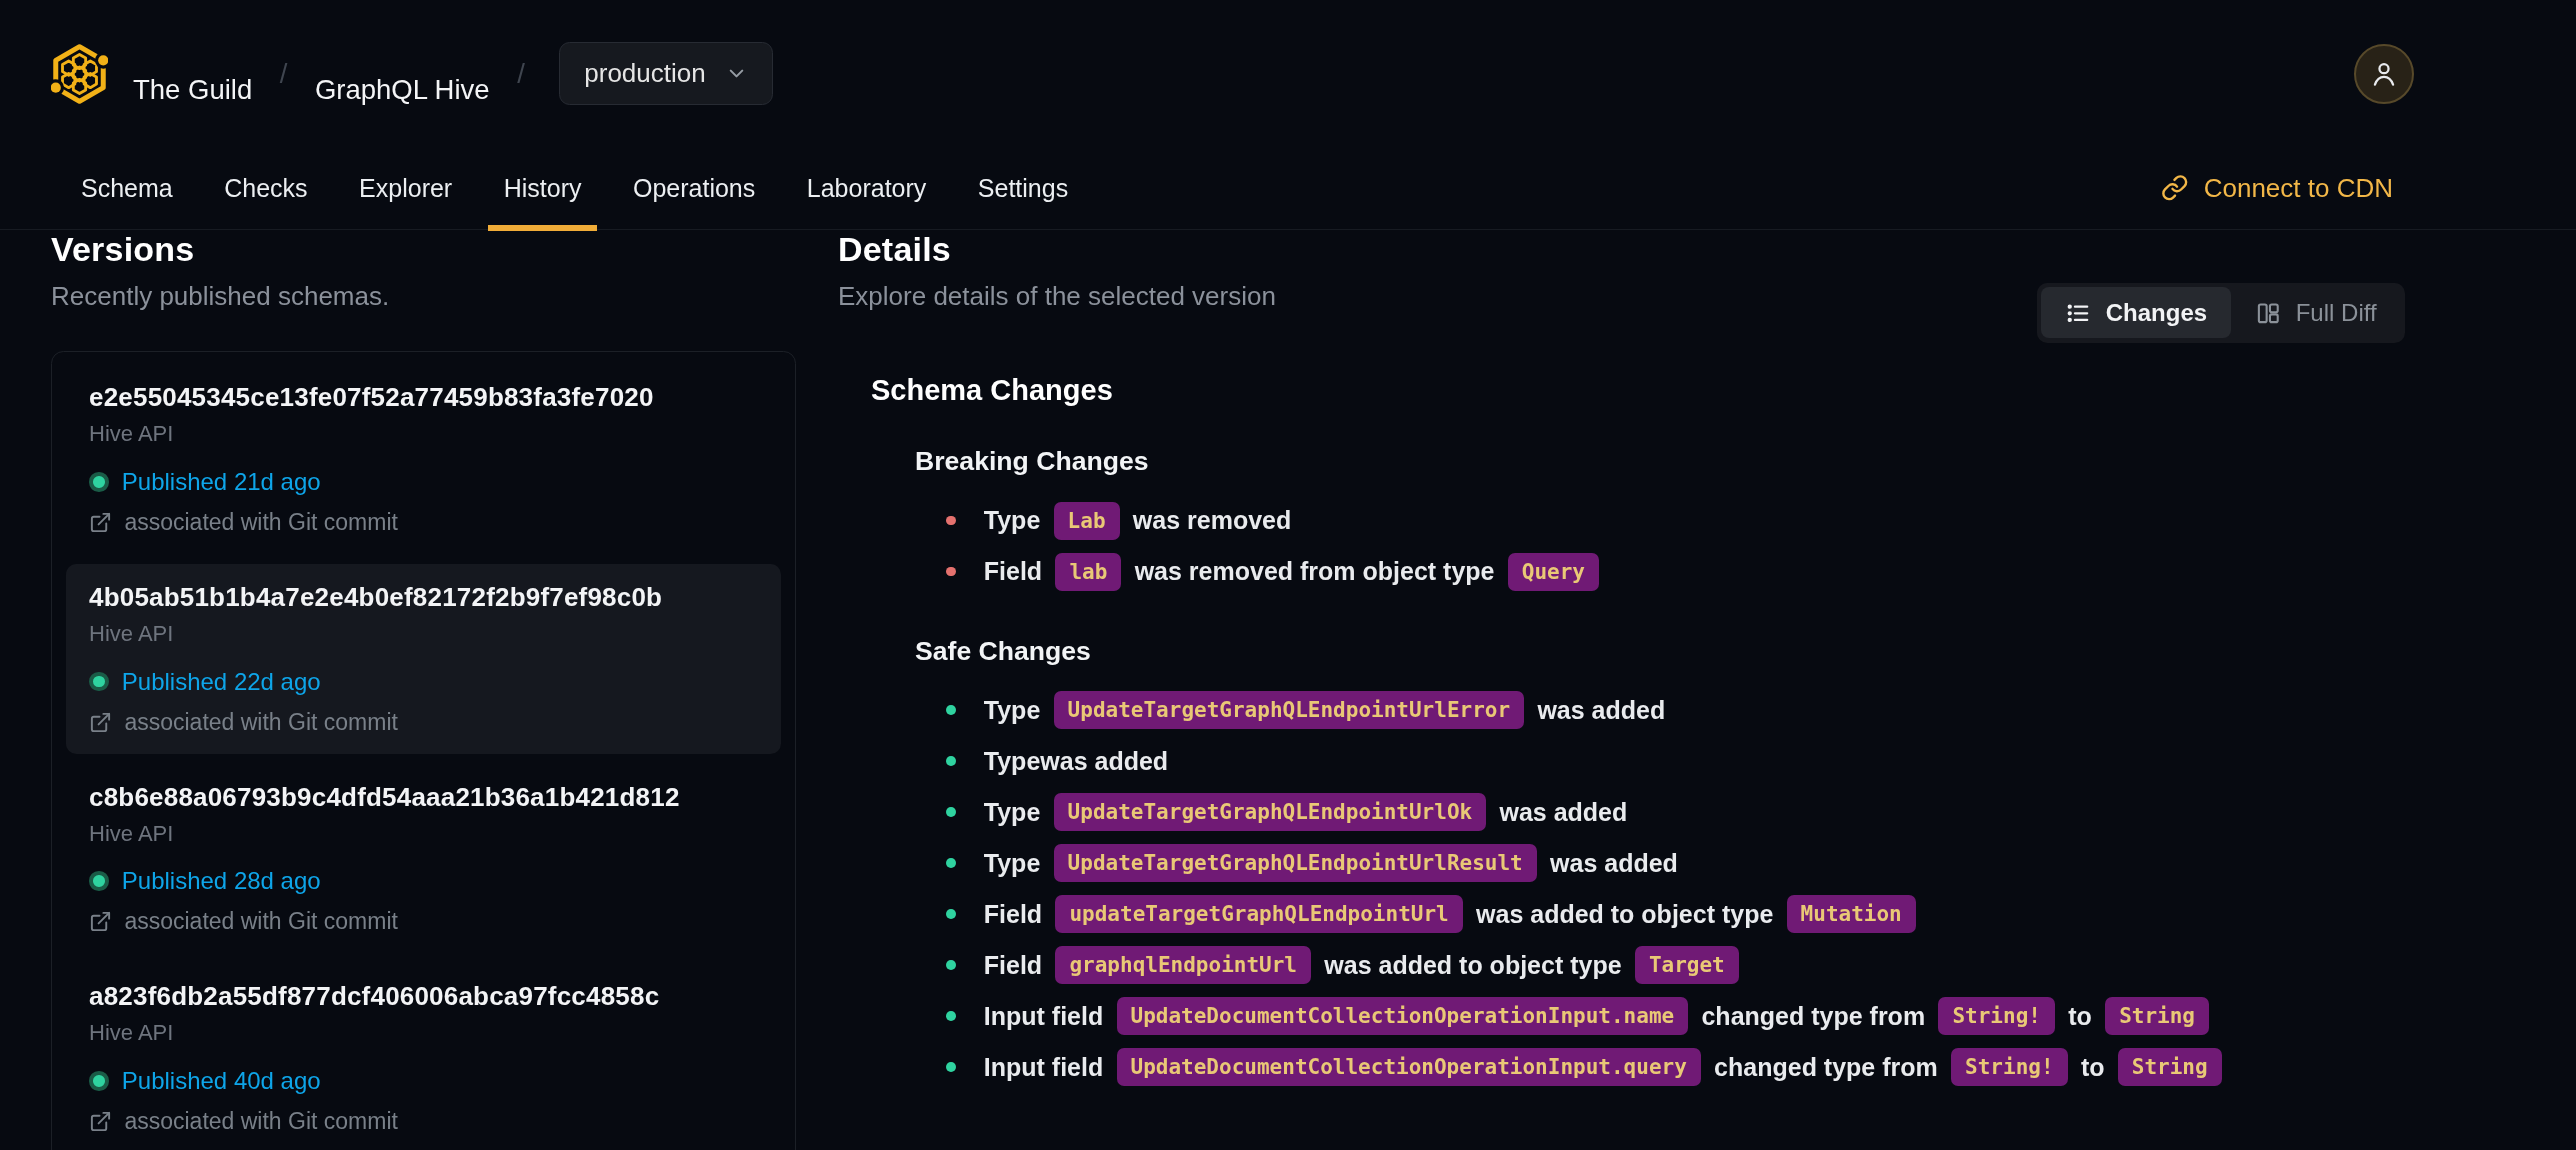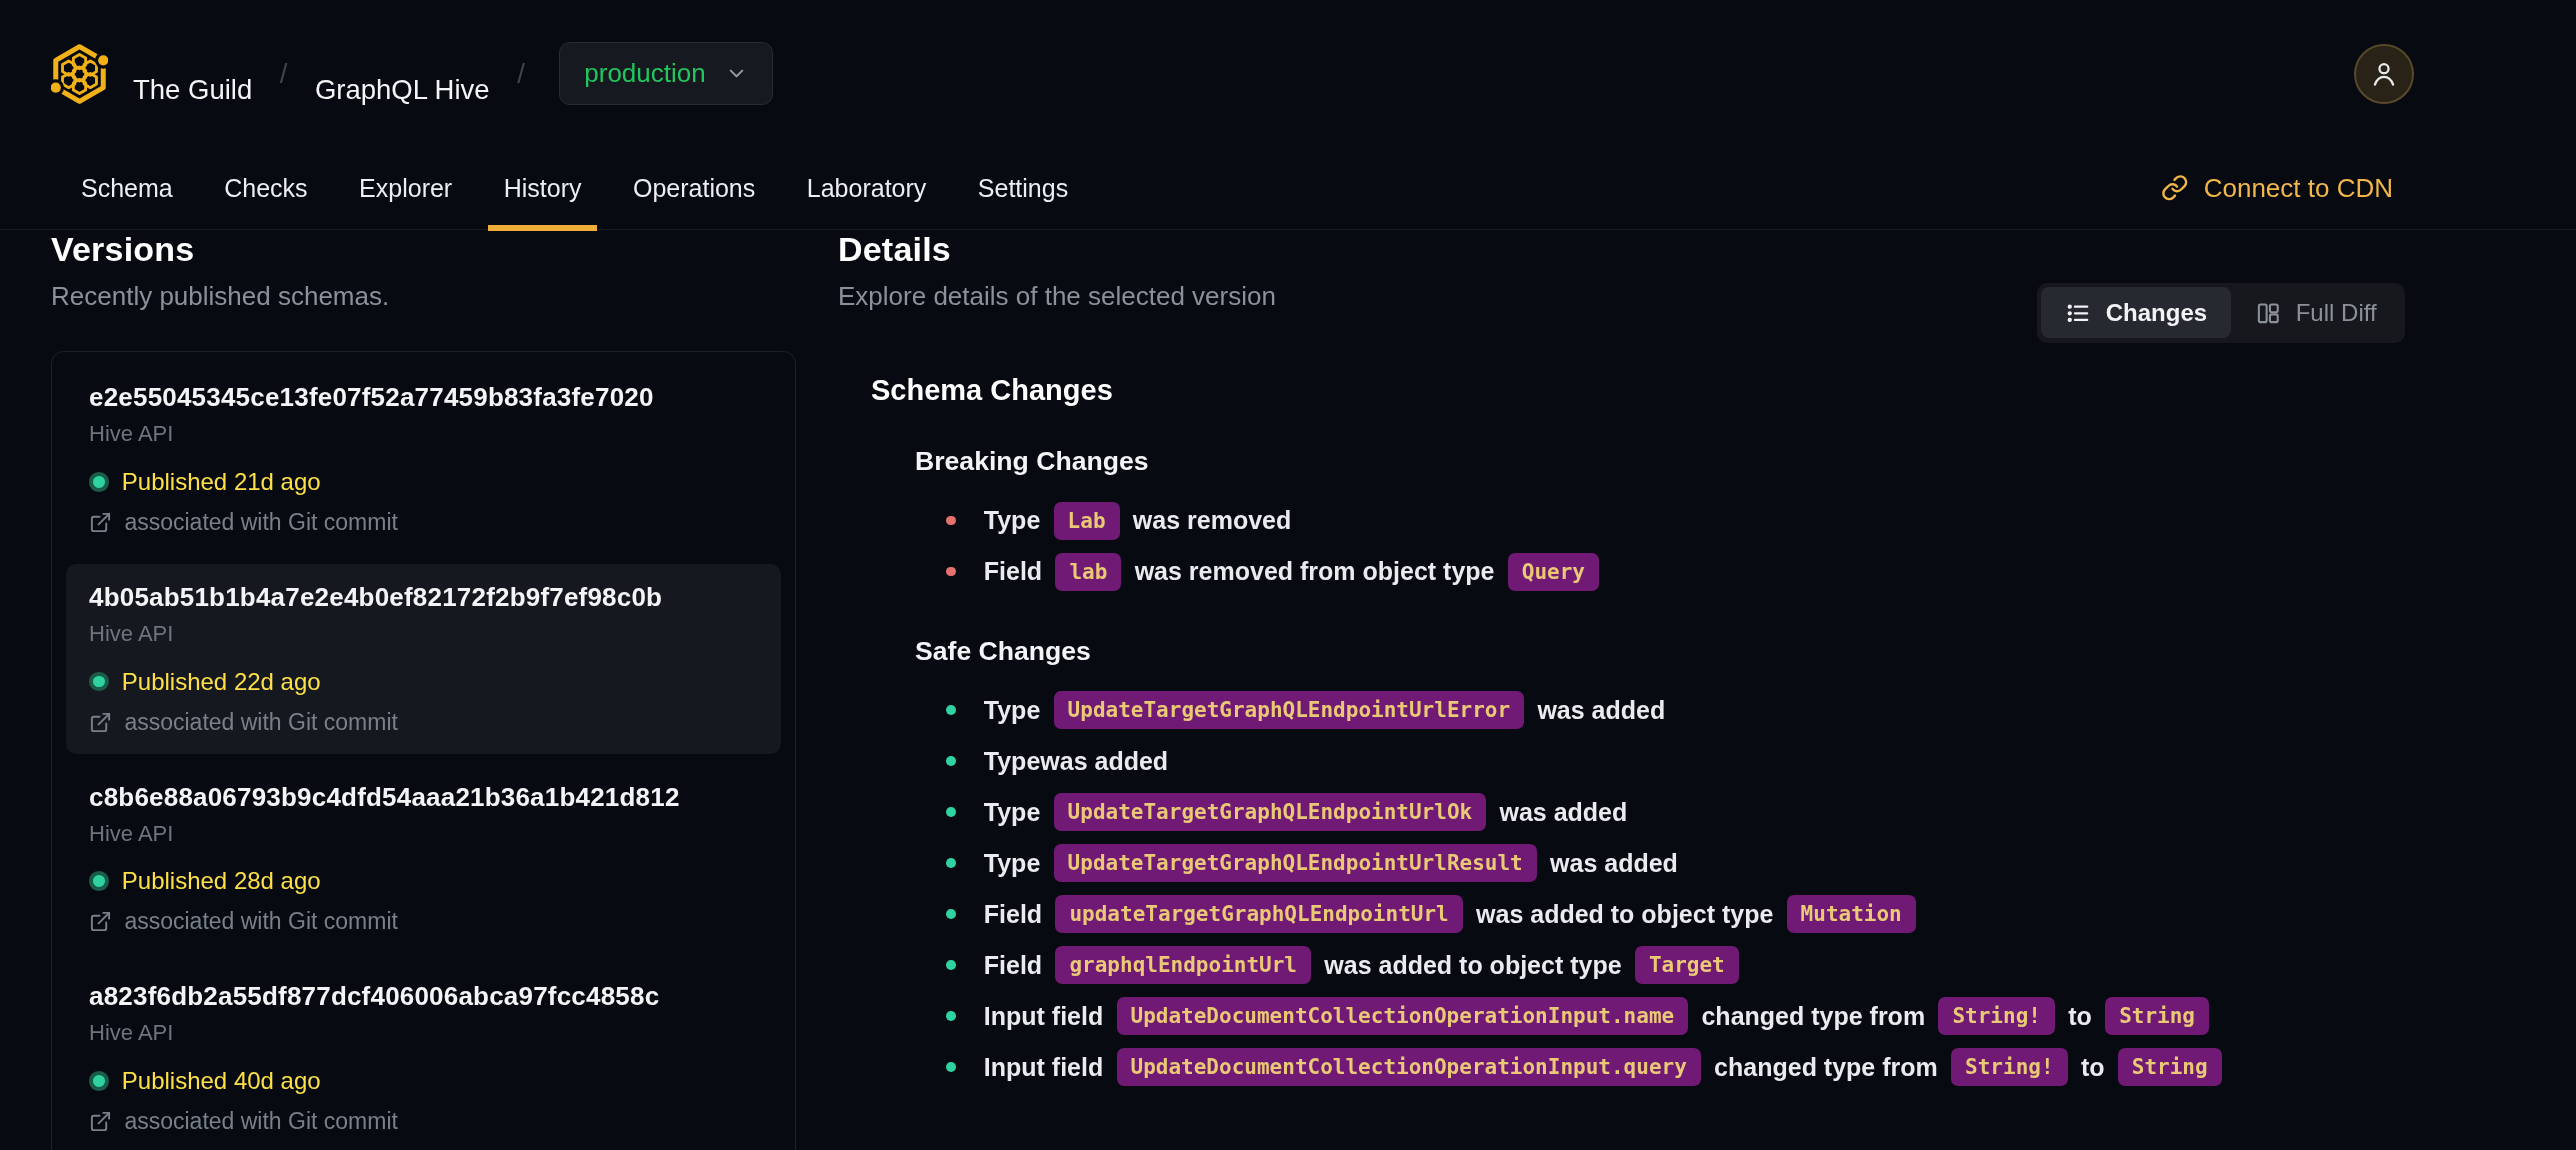"production" .target-btn { color: #22c55e -> #e5e5e5 }
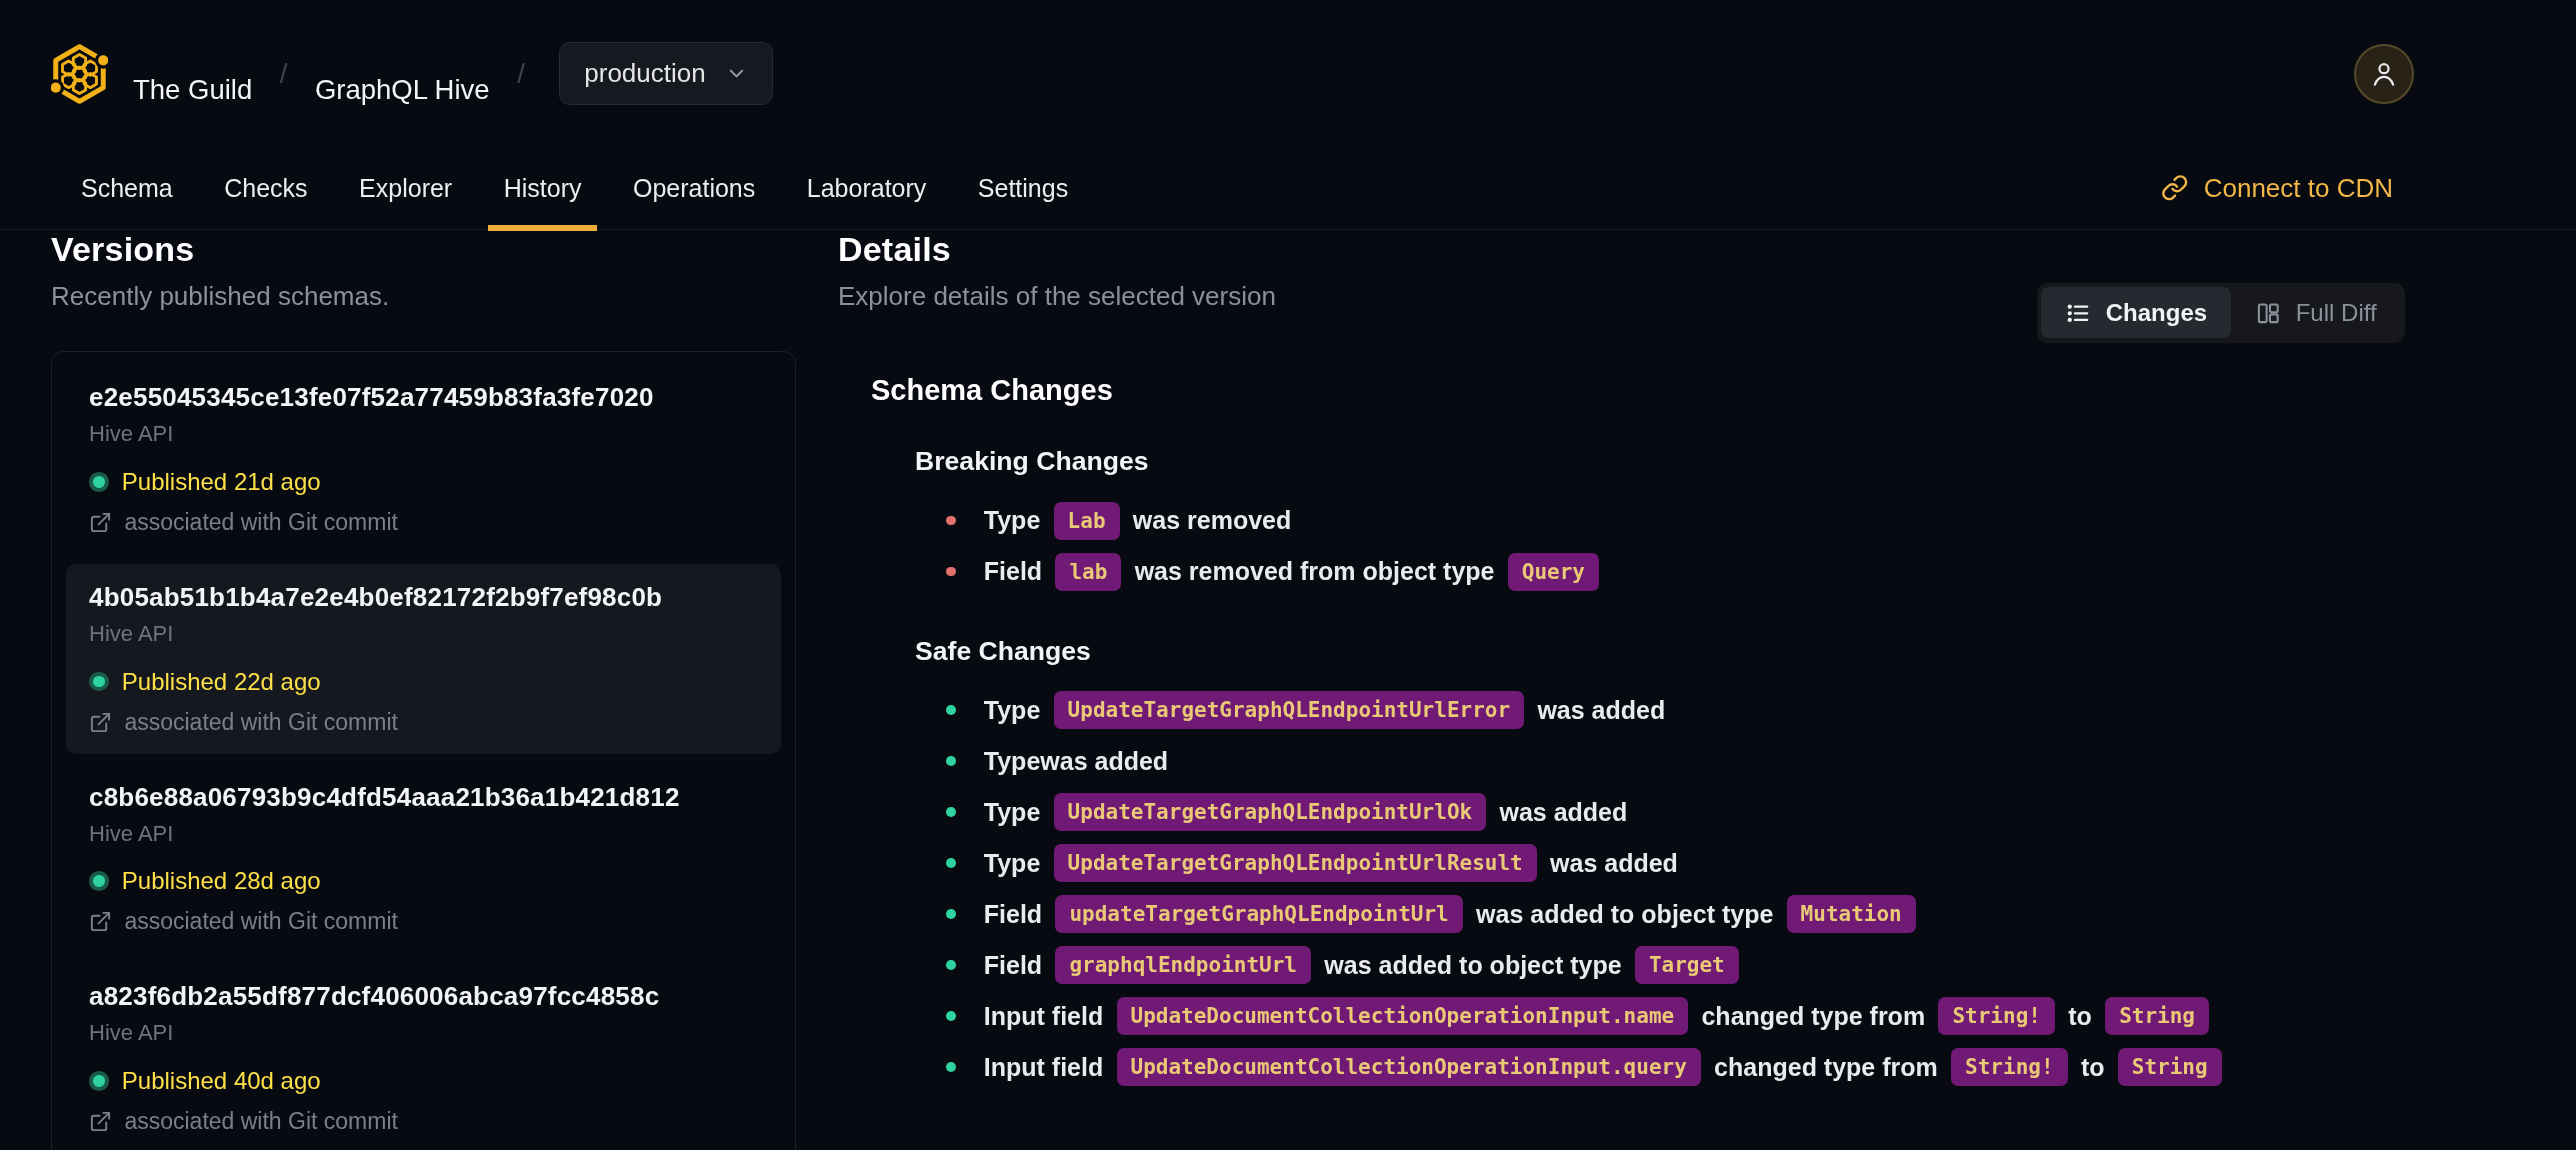"Published 21d ago" .v-pub { color: #fde047 -> #0ea5e9 }
